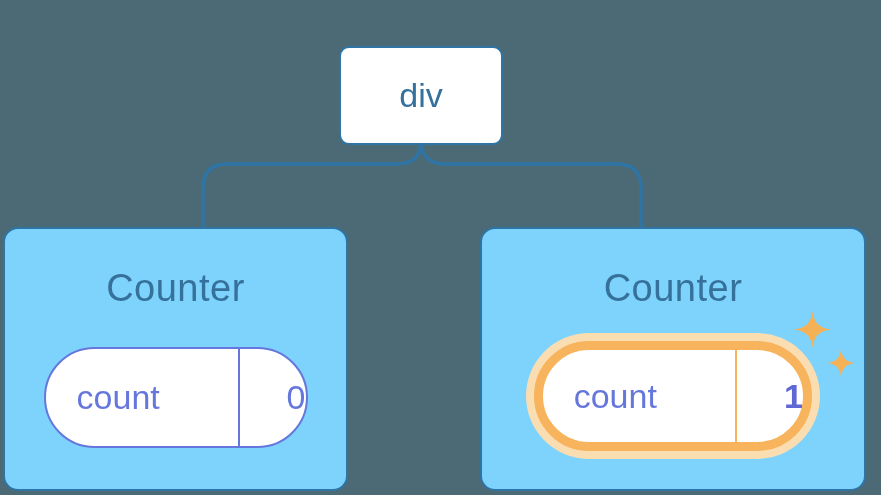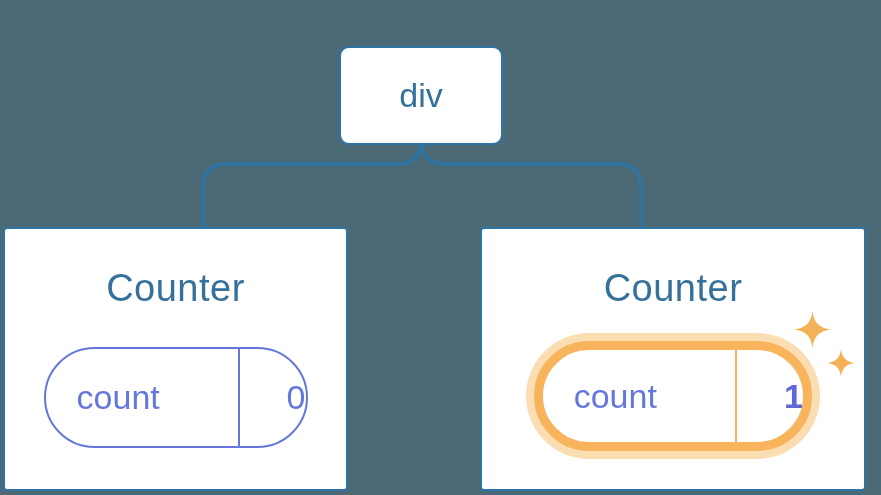"Counter" .card { background: #ffffff -> #7dd3fc; border-radius: 4px -> 15px }
